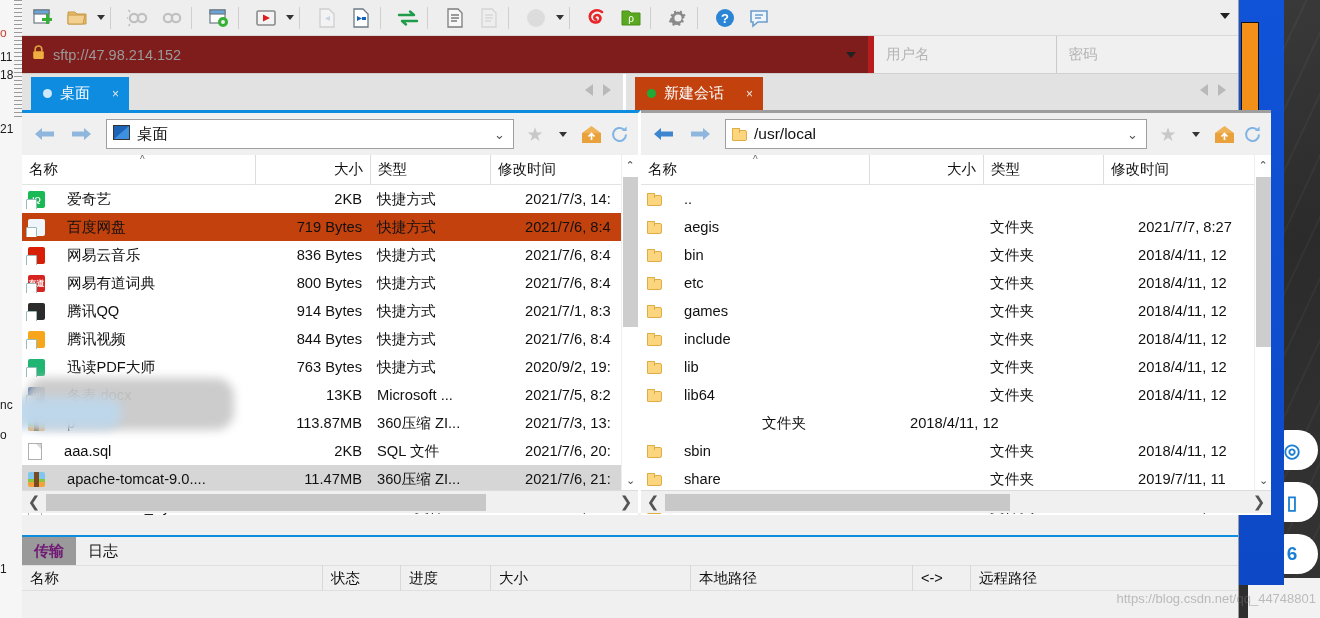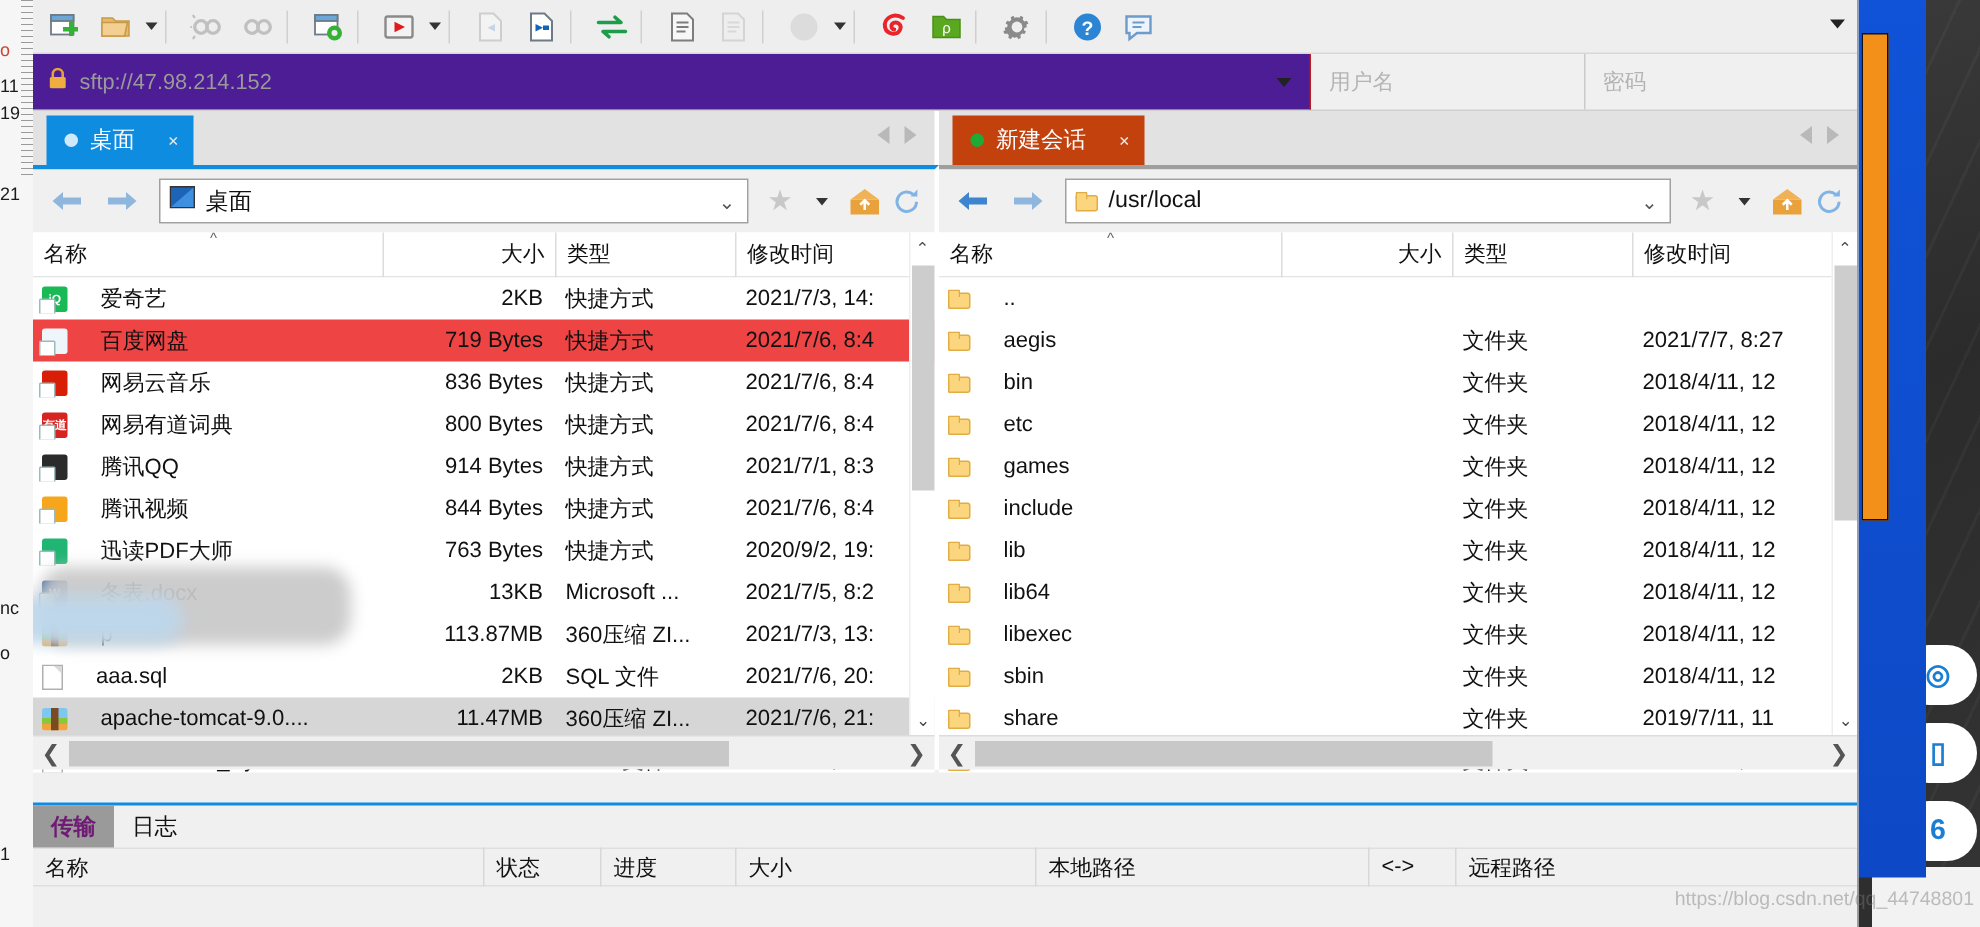"sftp://47.98.214.152" #host-box { background: #4c1d95 -> #7f1d1d; border-right: 1px solid #b91c1c -> 6px solid #b91c1c }
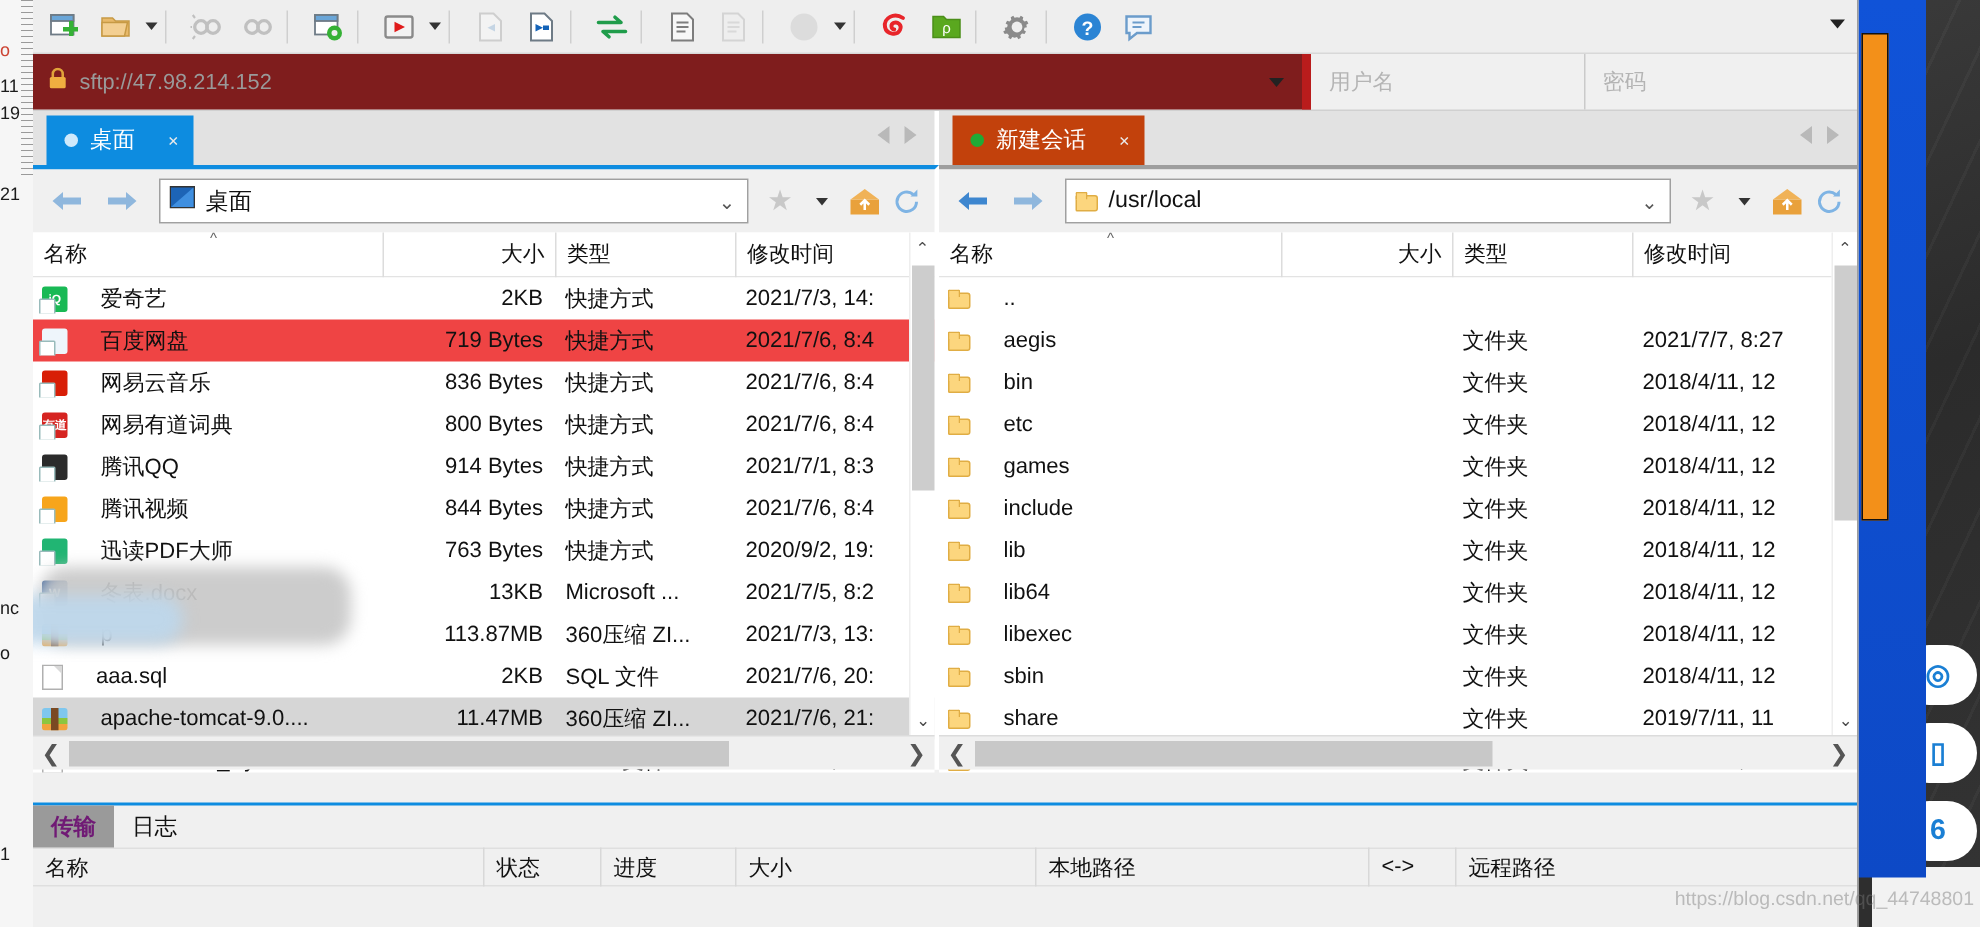"19" span.strip-txt { text: 19 -> 18 }
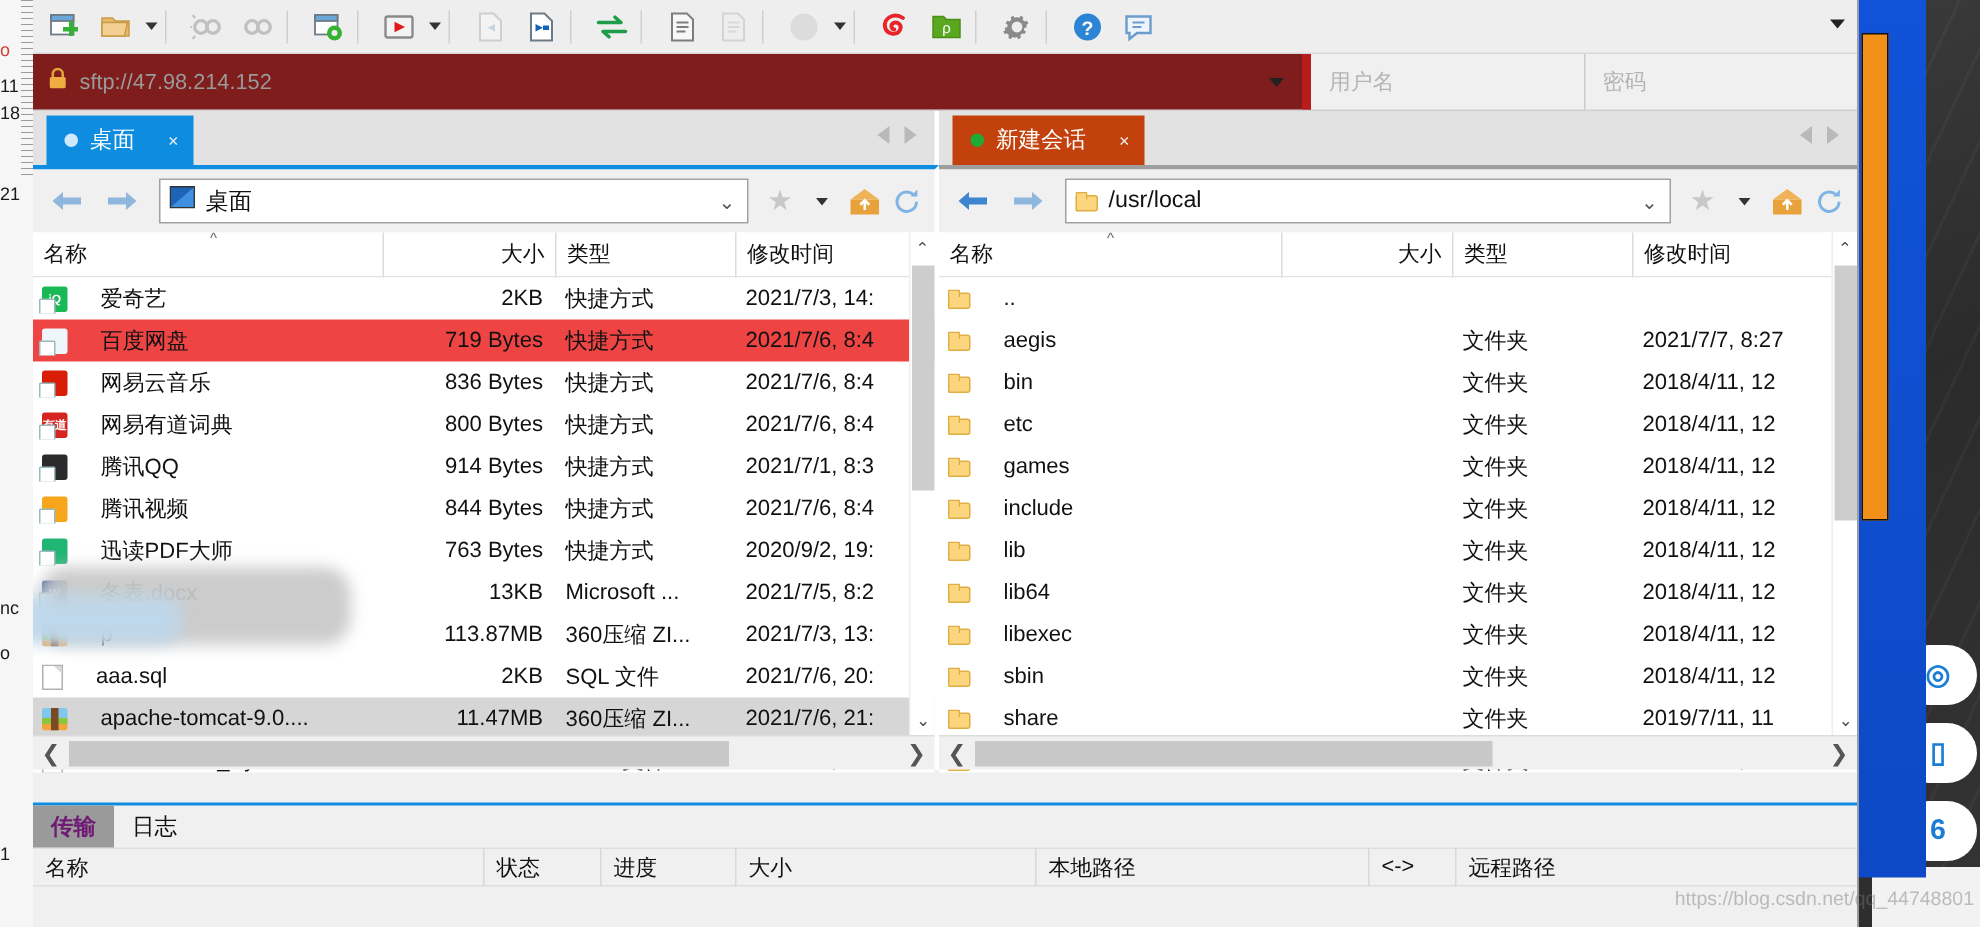"2021/7/3, 14:" .c-time { margin-left: none -> 28px }
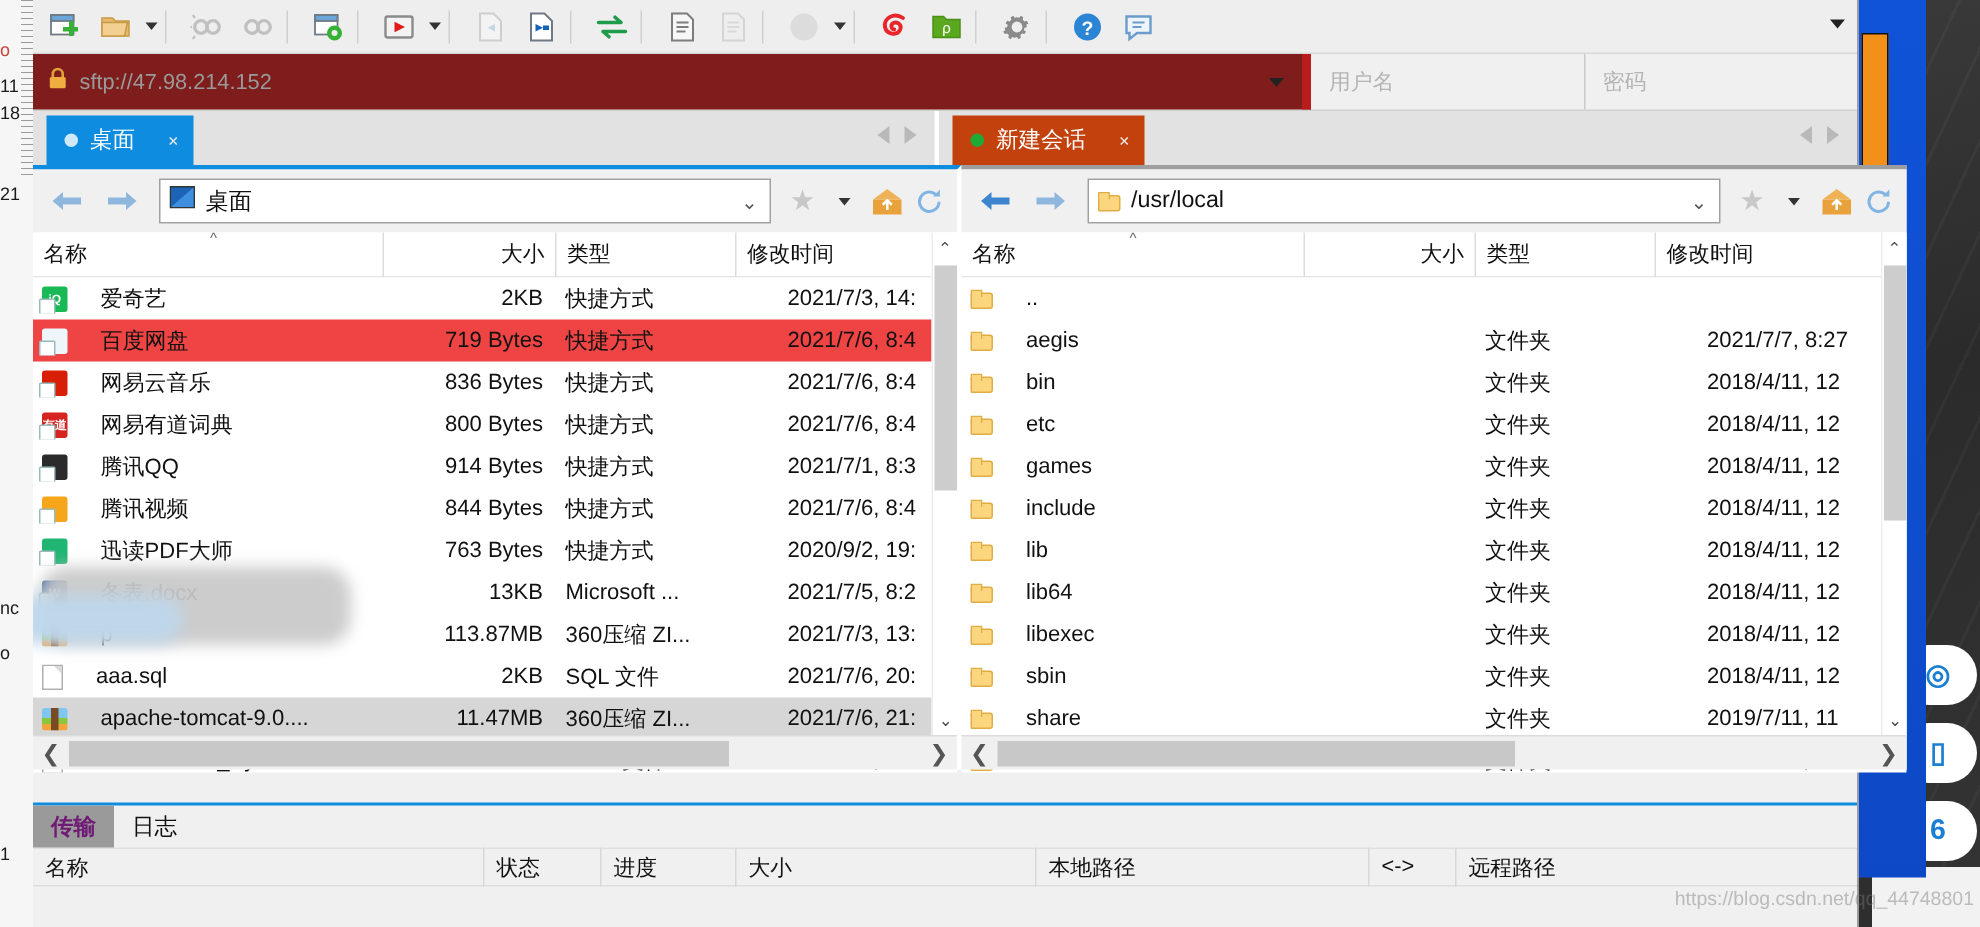"百度网盘" .row.sel-blue { background: #ef4444 -> #c2410c }
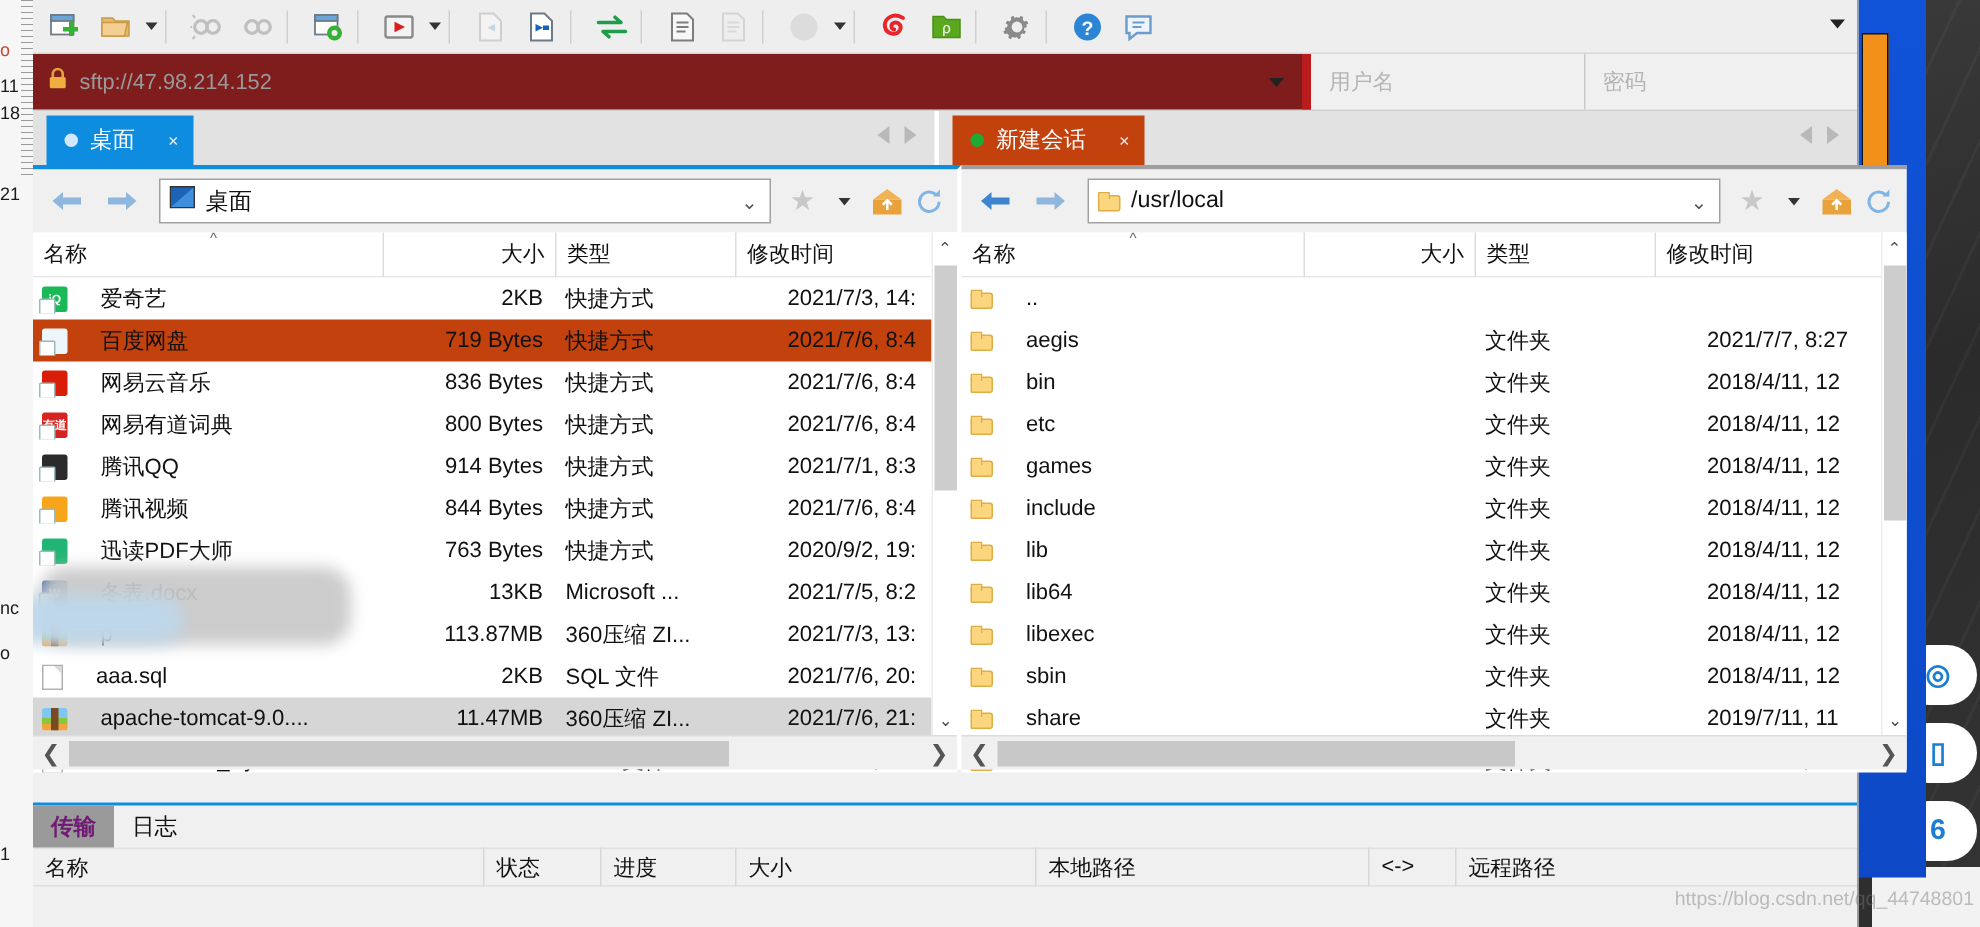"libexec" span.c-name { html: <span> <span></span> <span>libexec</span> </span> -> none }
